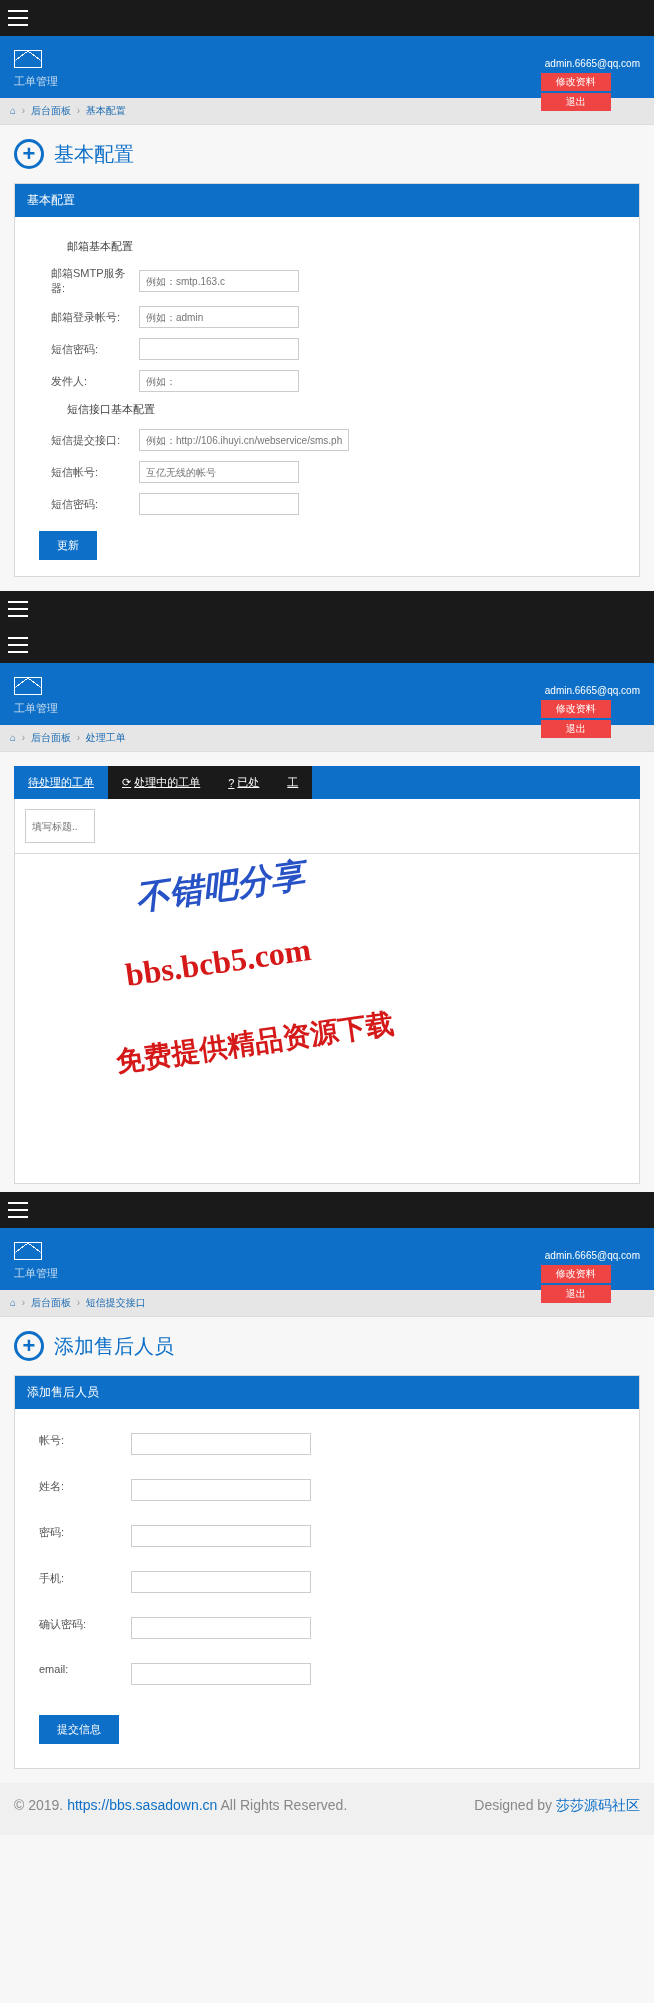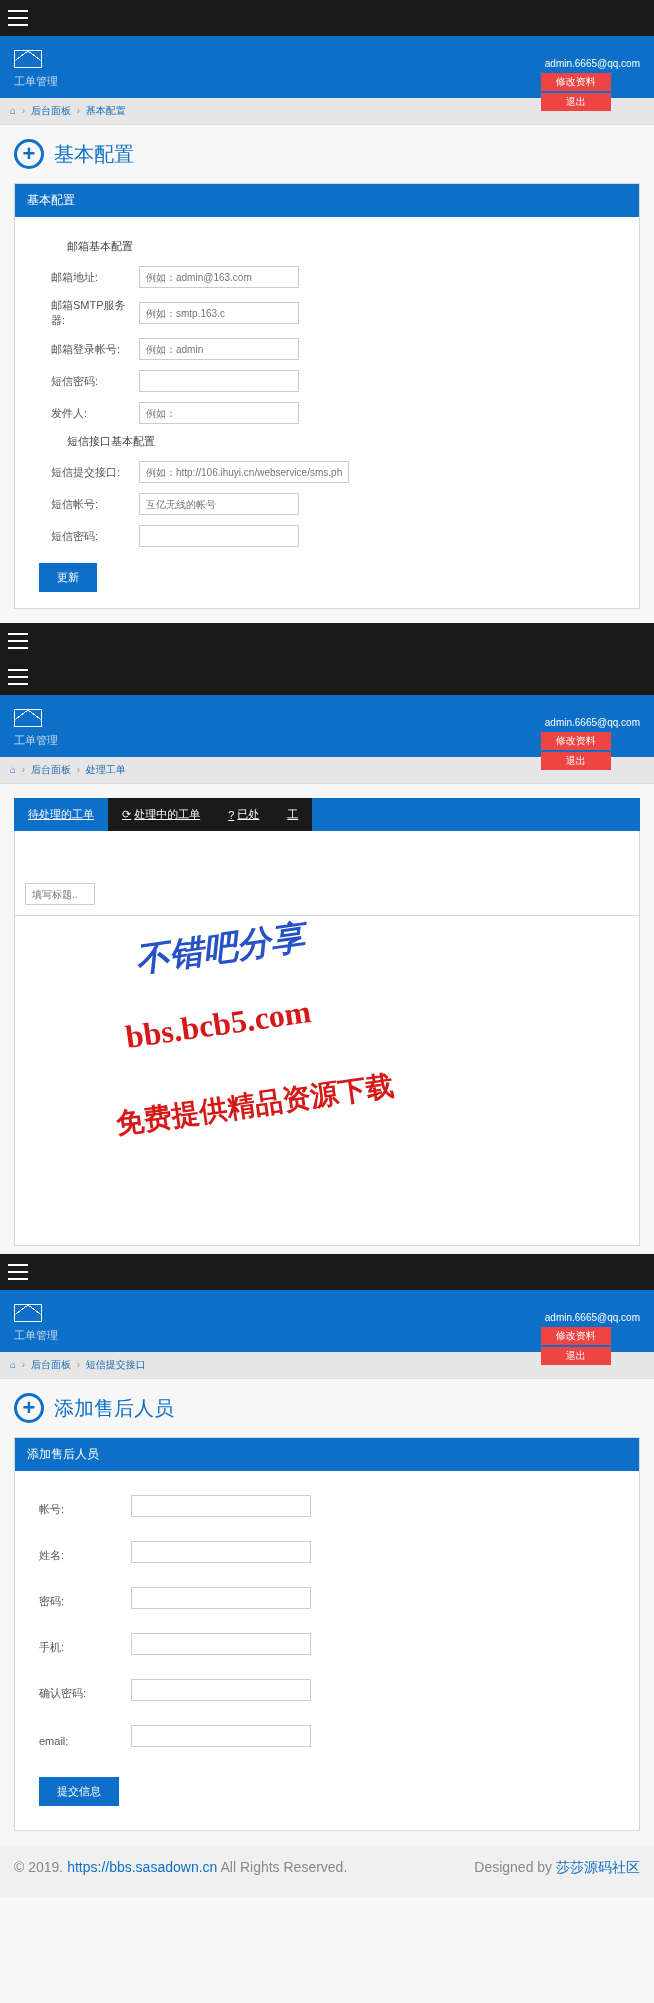"邮箱地址:" div.form-row { html: <div> <div>邮箱地址:</div> <input> </div> -> none }
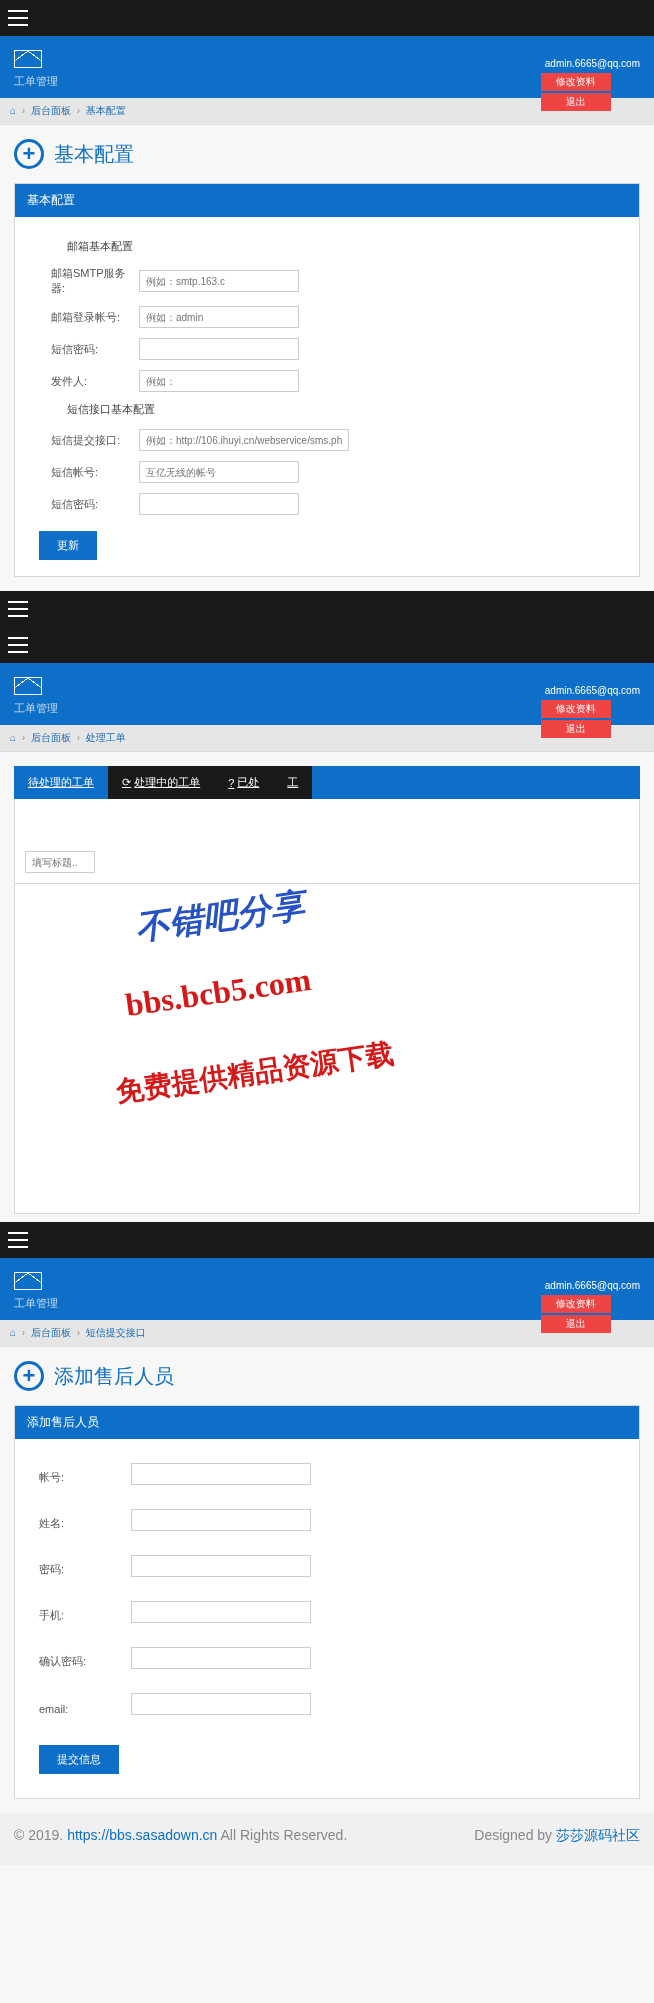"填写标题.." .search-row input { margin-top: 42px -> none; padding: 4px 6px -> 16px 6px }
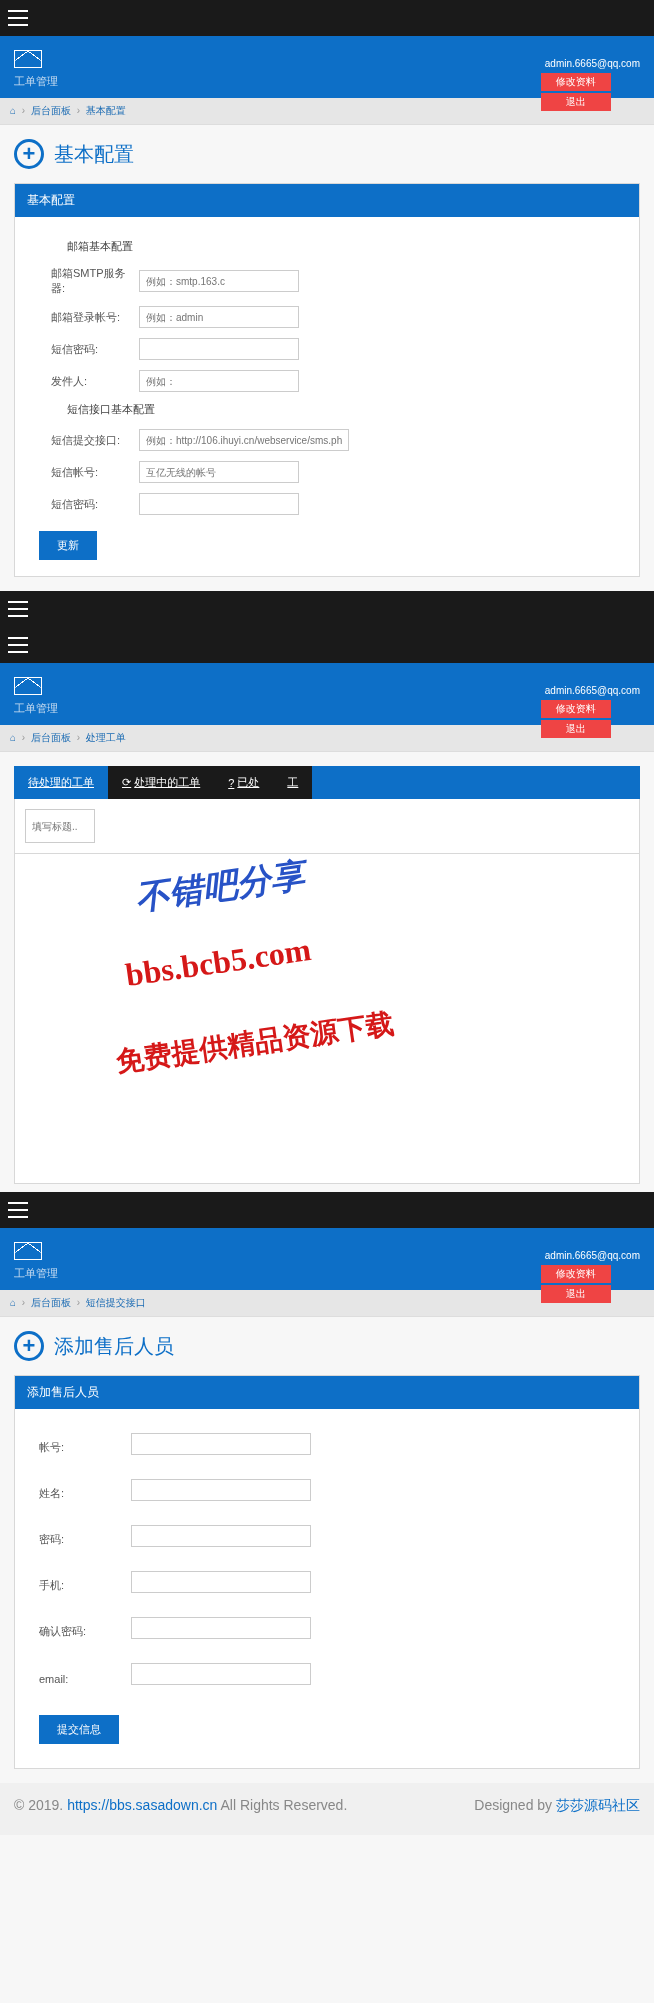"帐号:" .form-row3 { align-items: flex-end -> flex-start }
